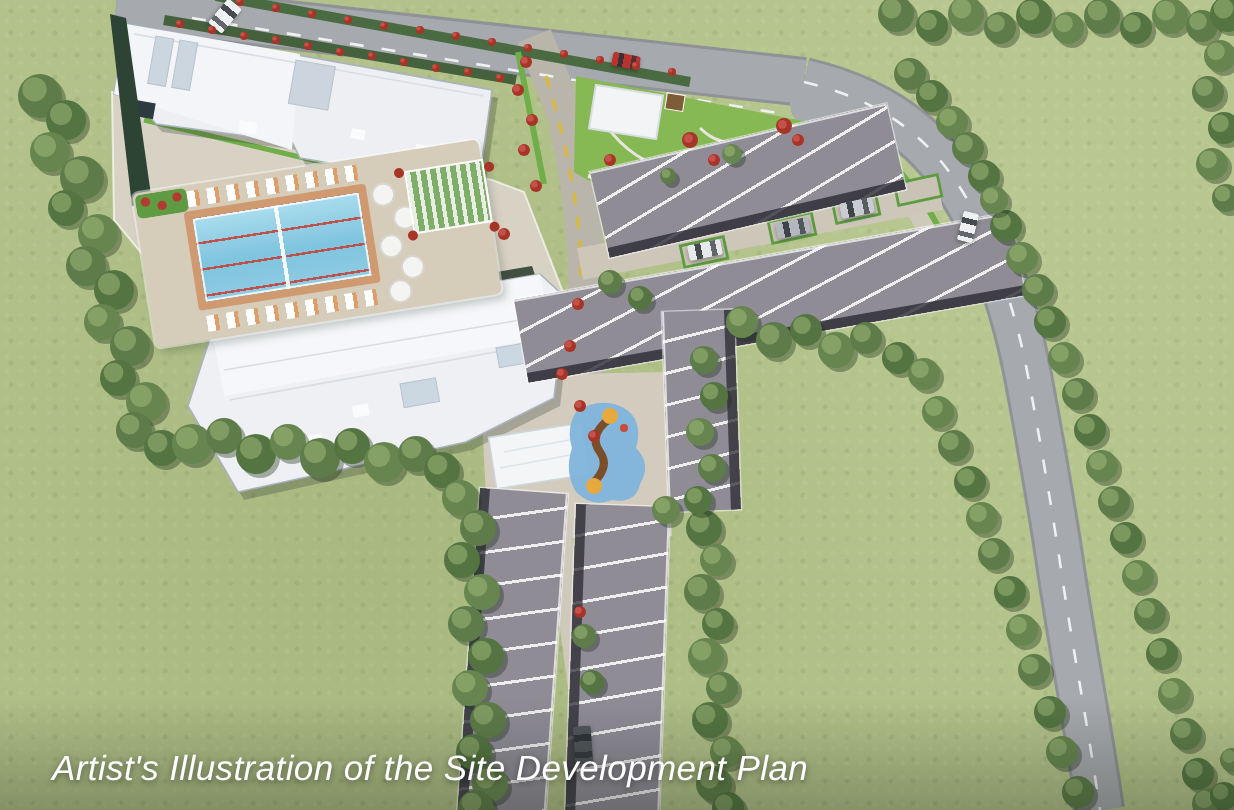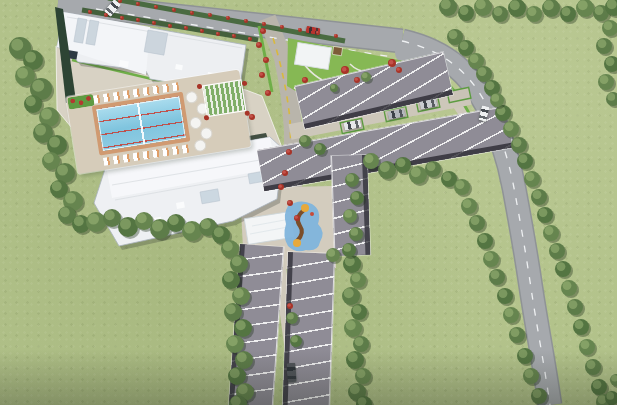"Artist's Illustration of the Site" div { html: none -> <div>Artist's Illustration of the Site Development Plan</div> }
